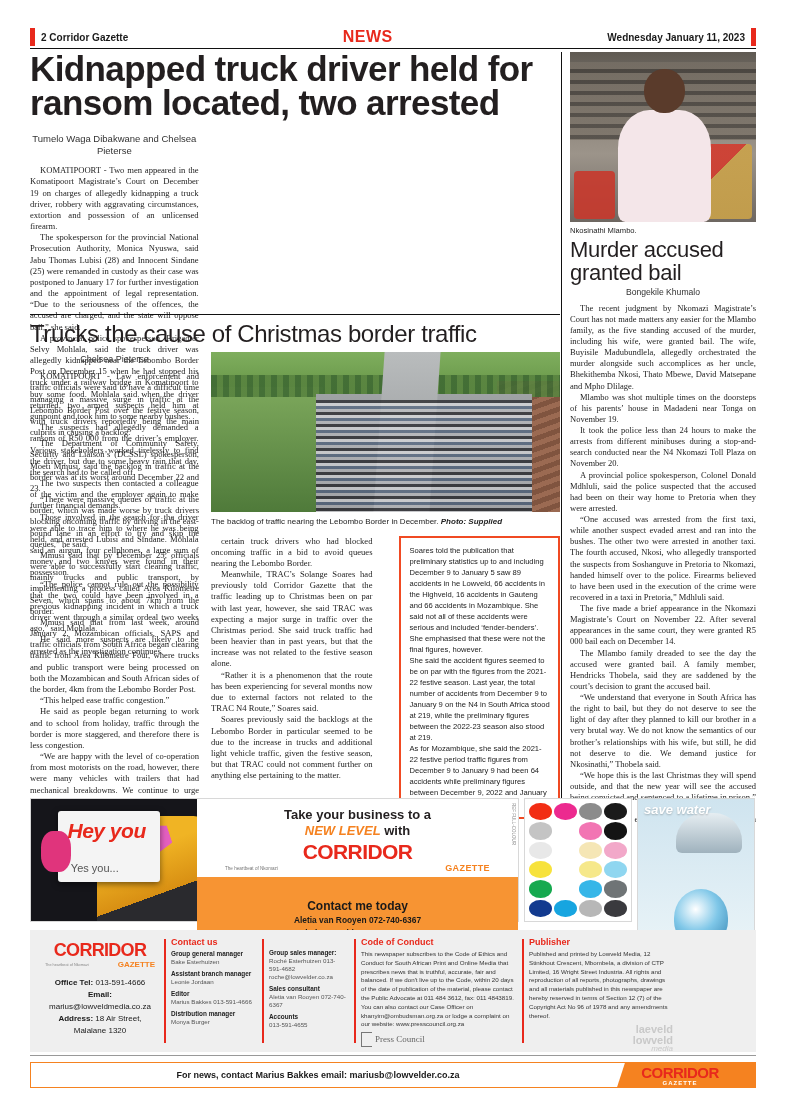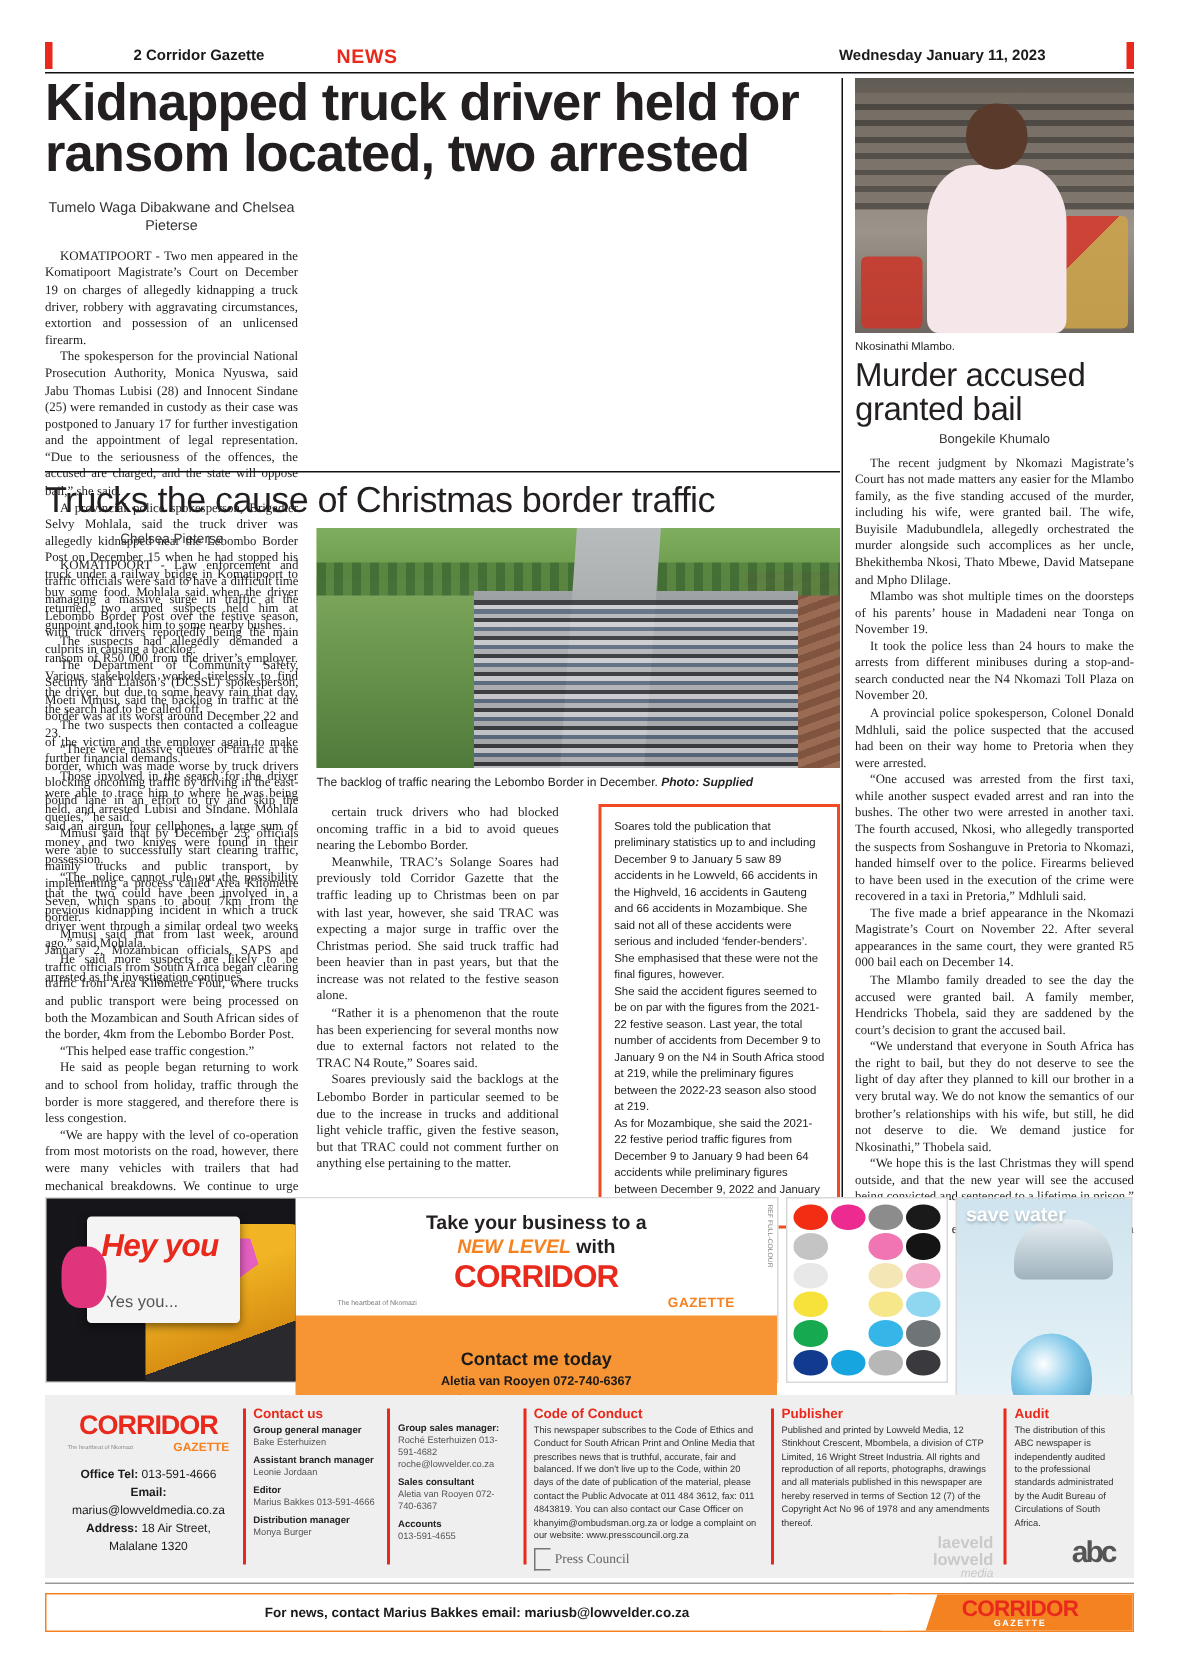"2 Corridor Gazette" .topbar { gap: 48px -> none }
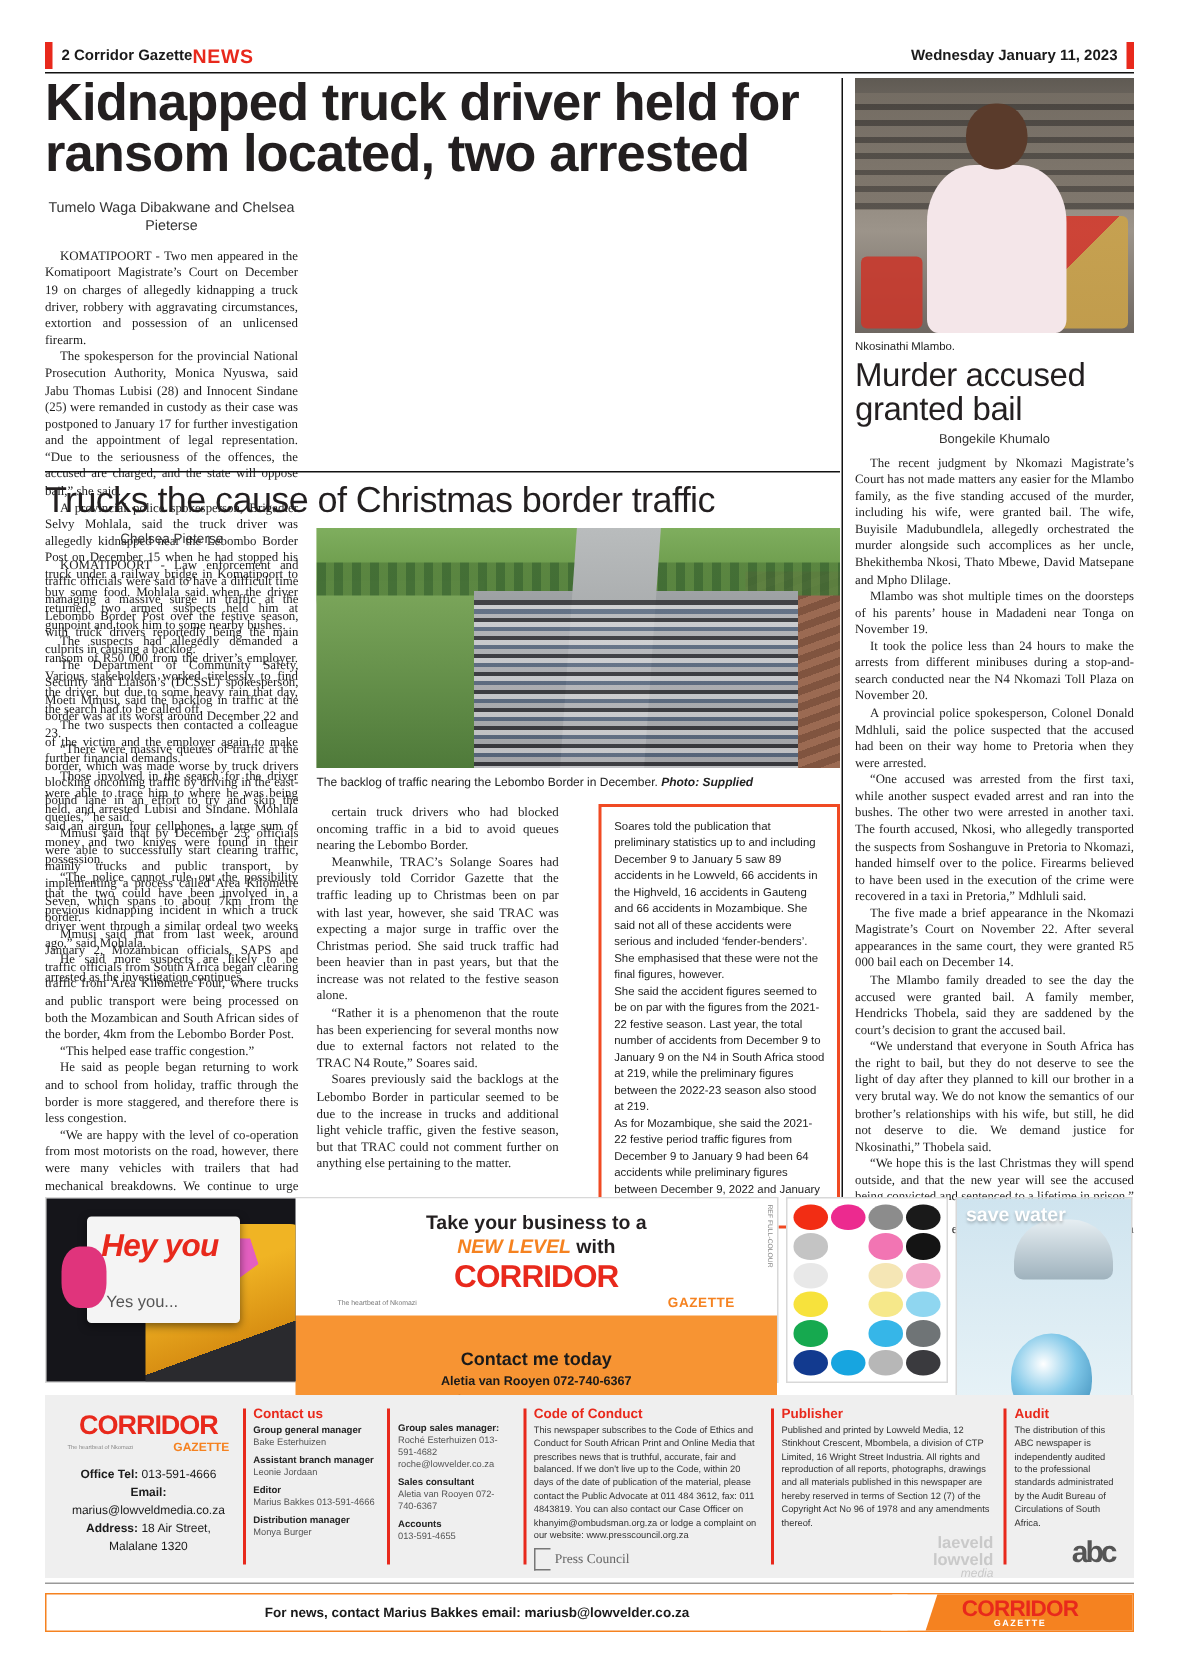"NEWS" .topbar .section { font-size: 13px -> 16px; text-align: none -> center }
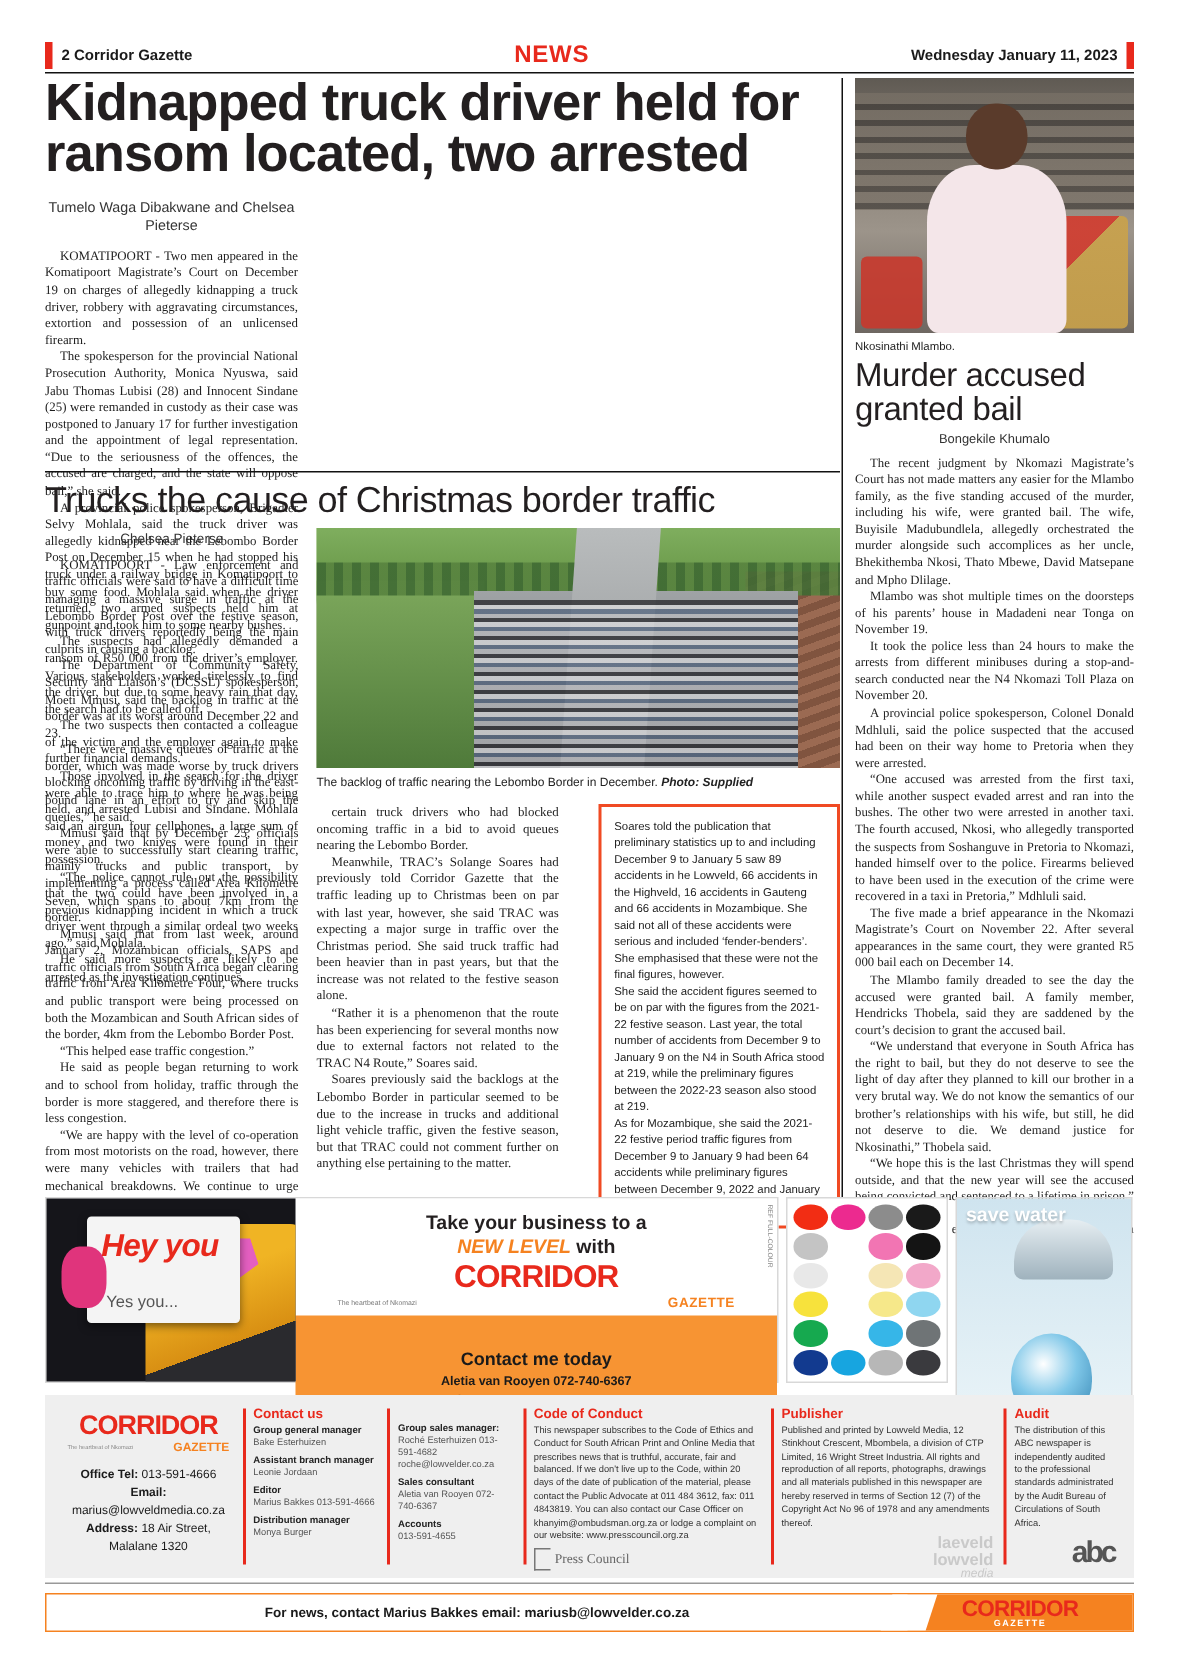"save water" .ad-water { font-style: none -> italic }
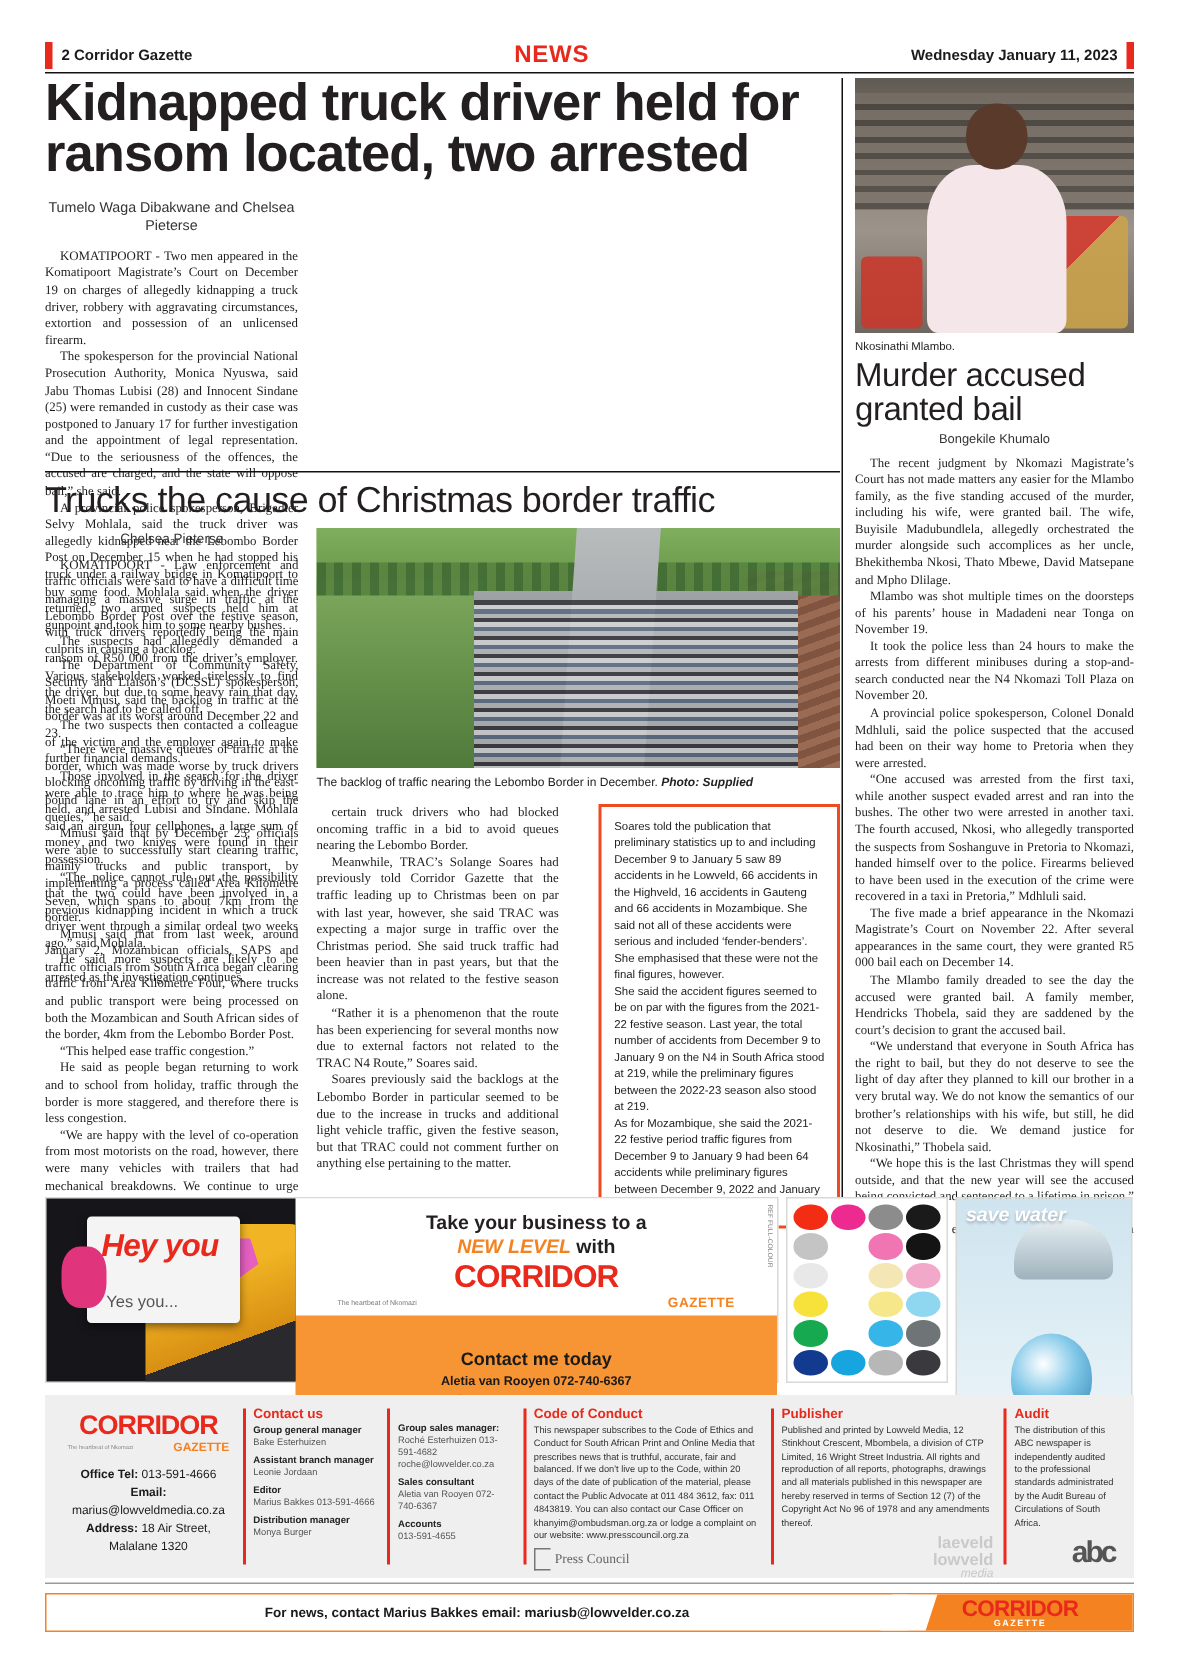"Audit" div.fcol { html: <div> <div>Audit</div> <div>The distribution of this ABC newspaper is independently audited to the professional standards administrated by the Audit Bureau of Circulations of South Africa.</div> <div>abc</div> </div> -> none }
